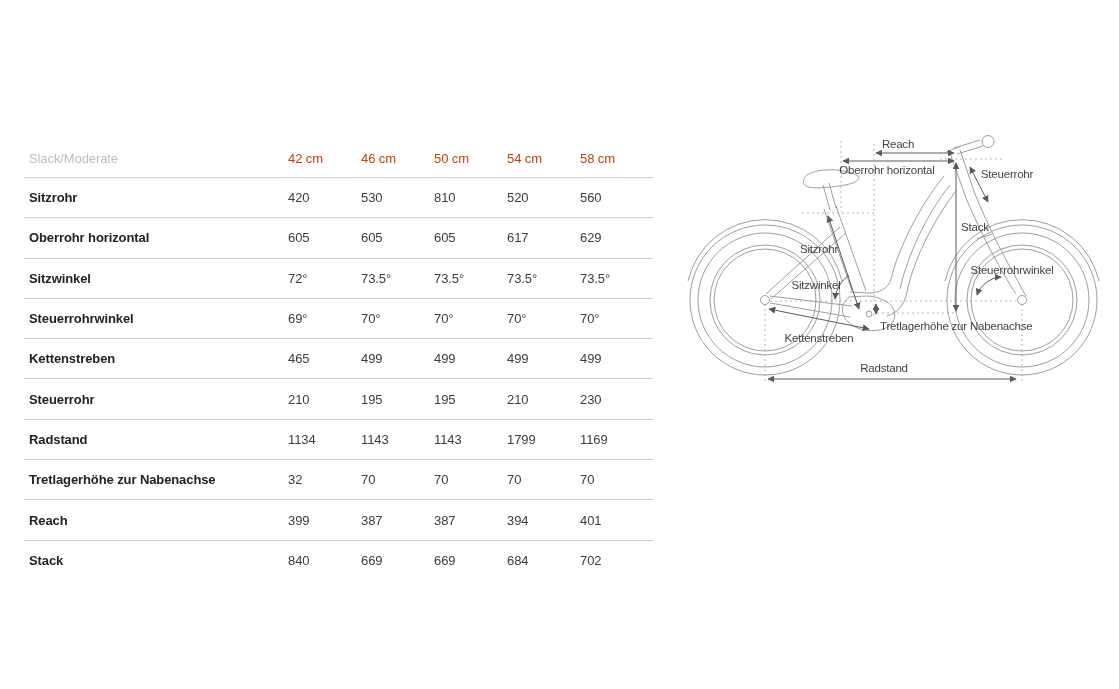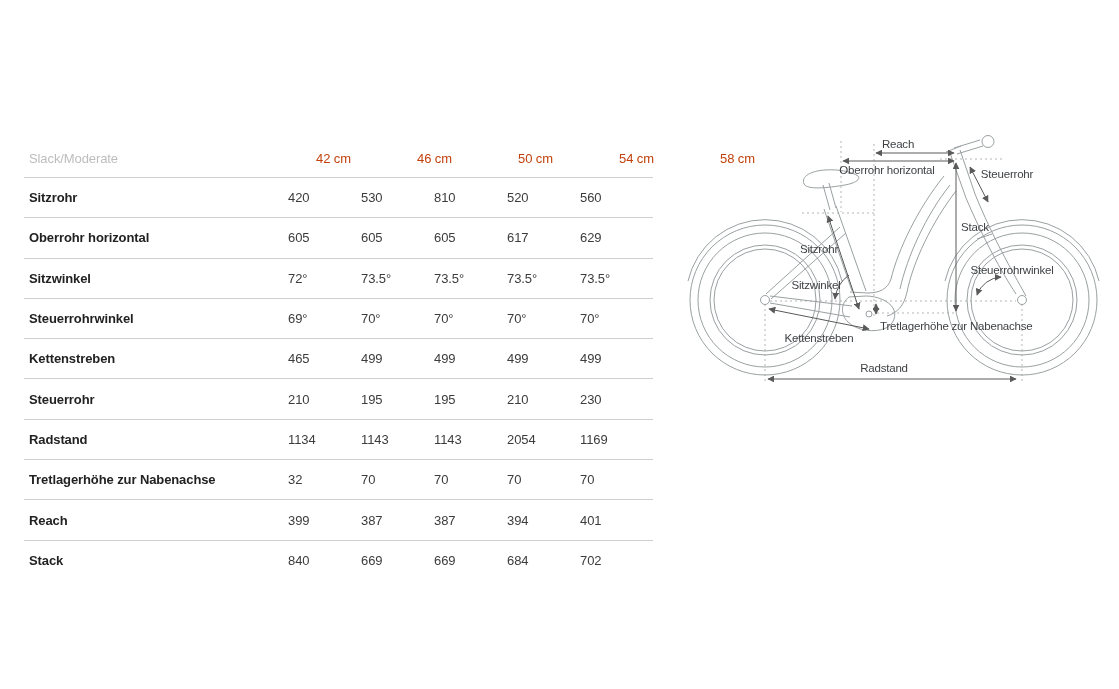"Slack/Moderate" .g-row.header { gap: 28px -> none }
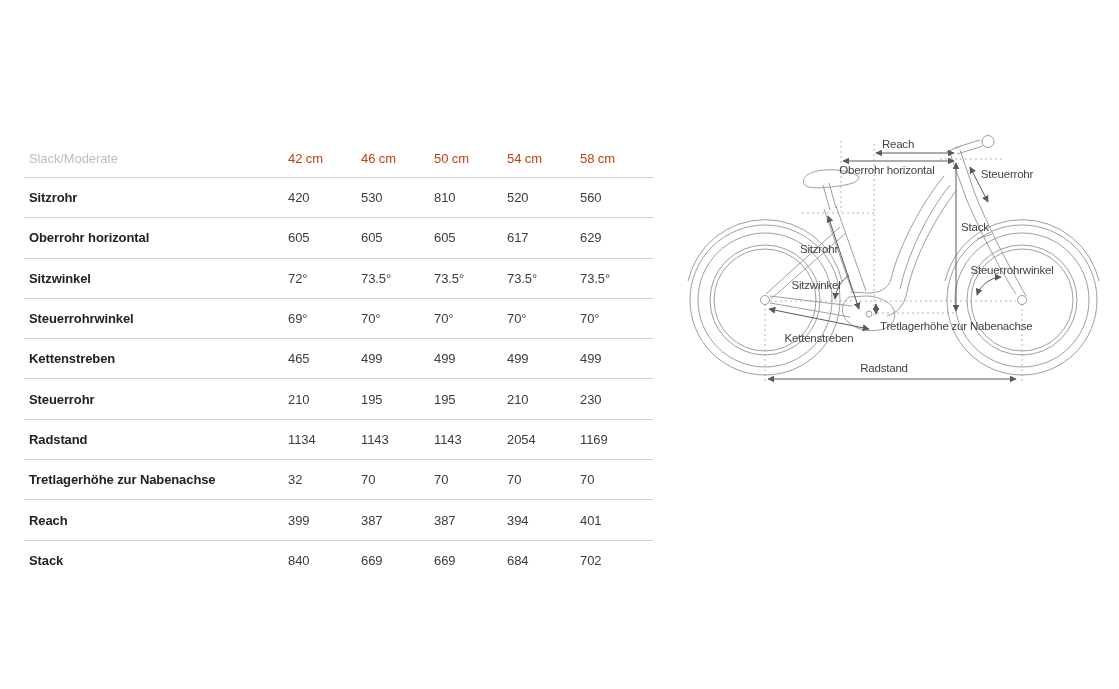"2054" div.g-cell { text: 2054 -> 1799 }
